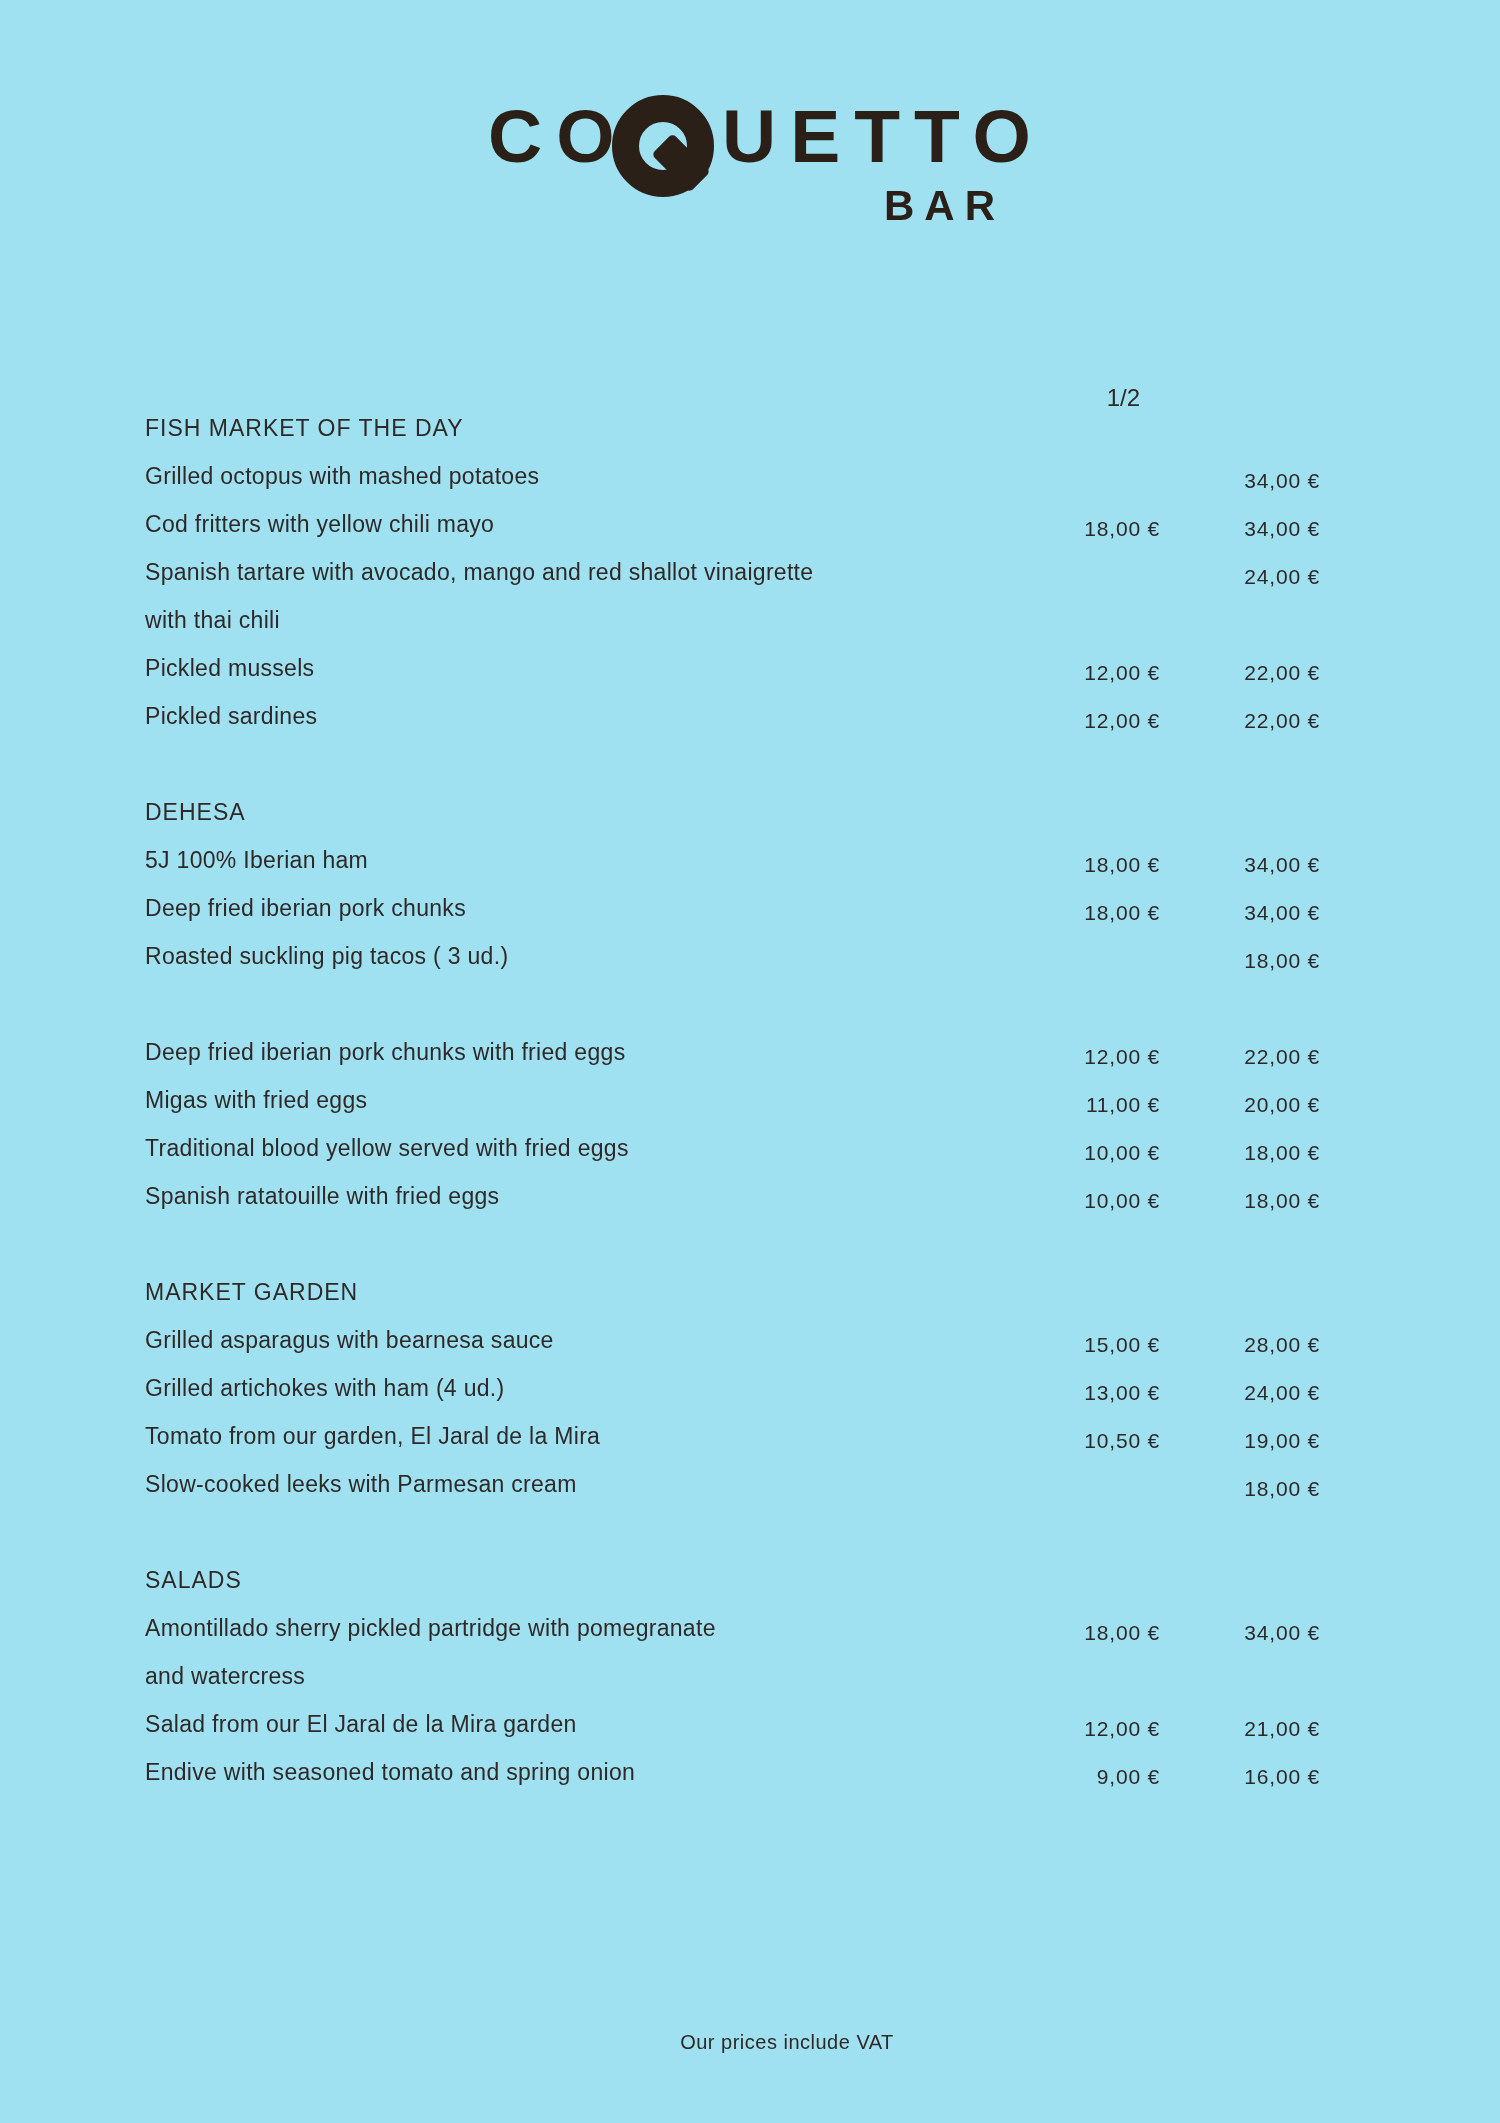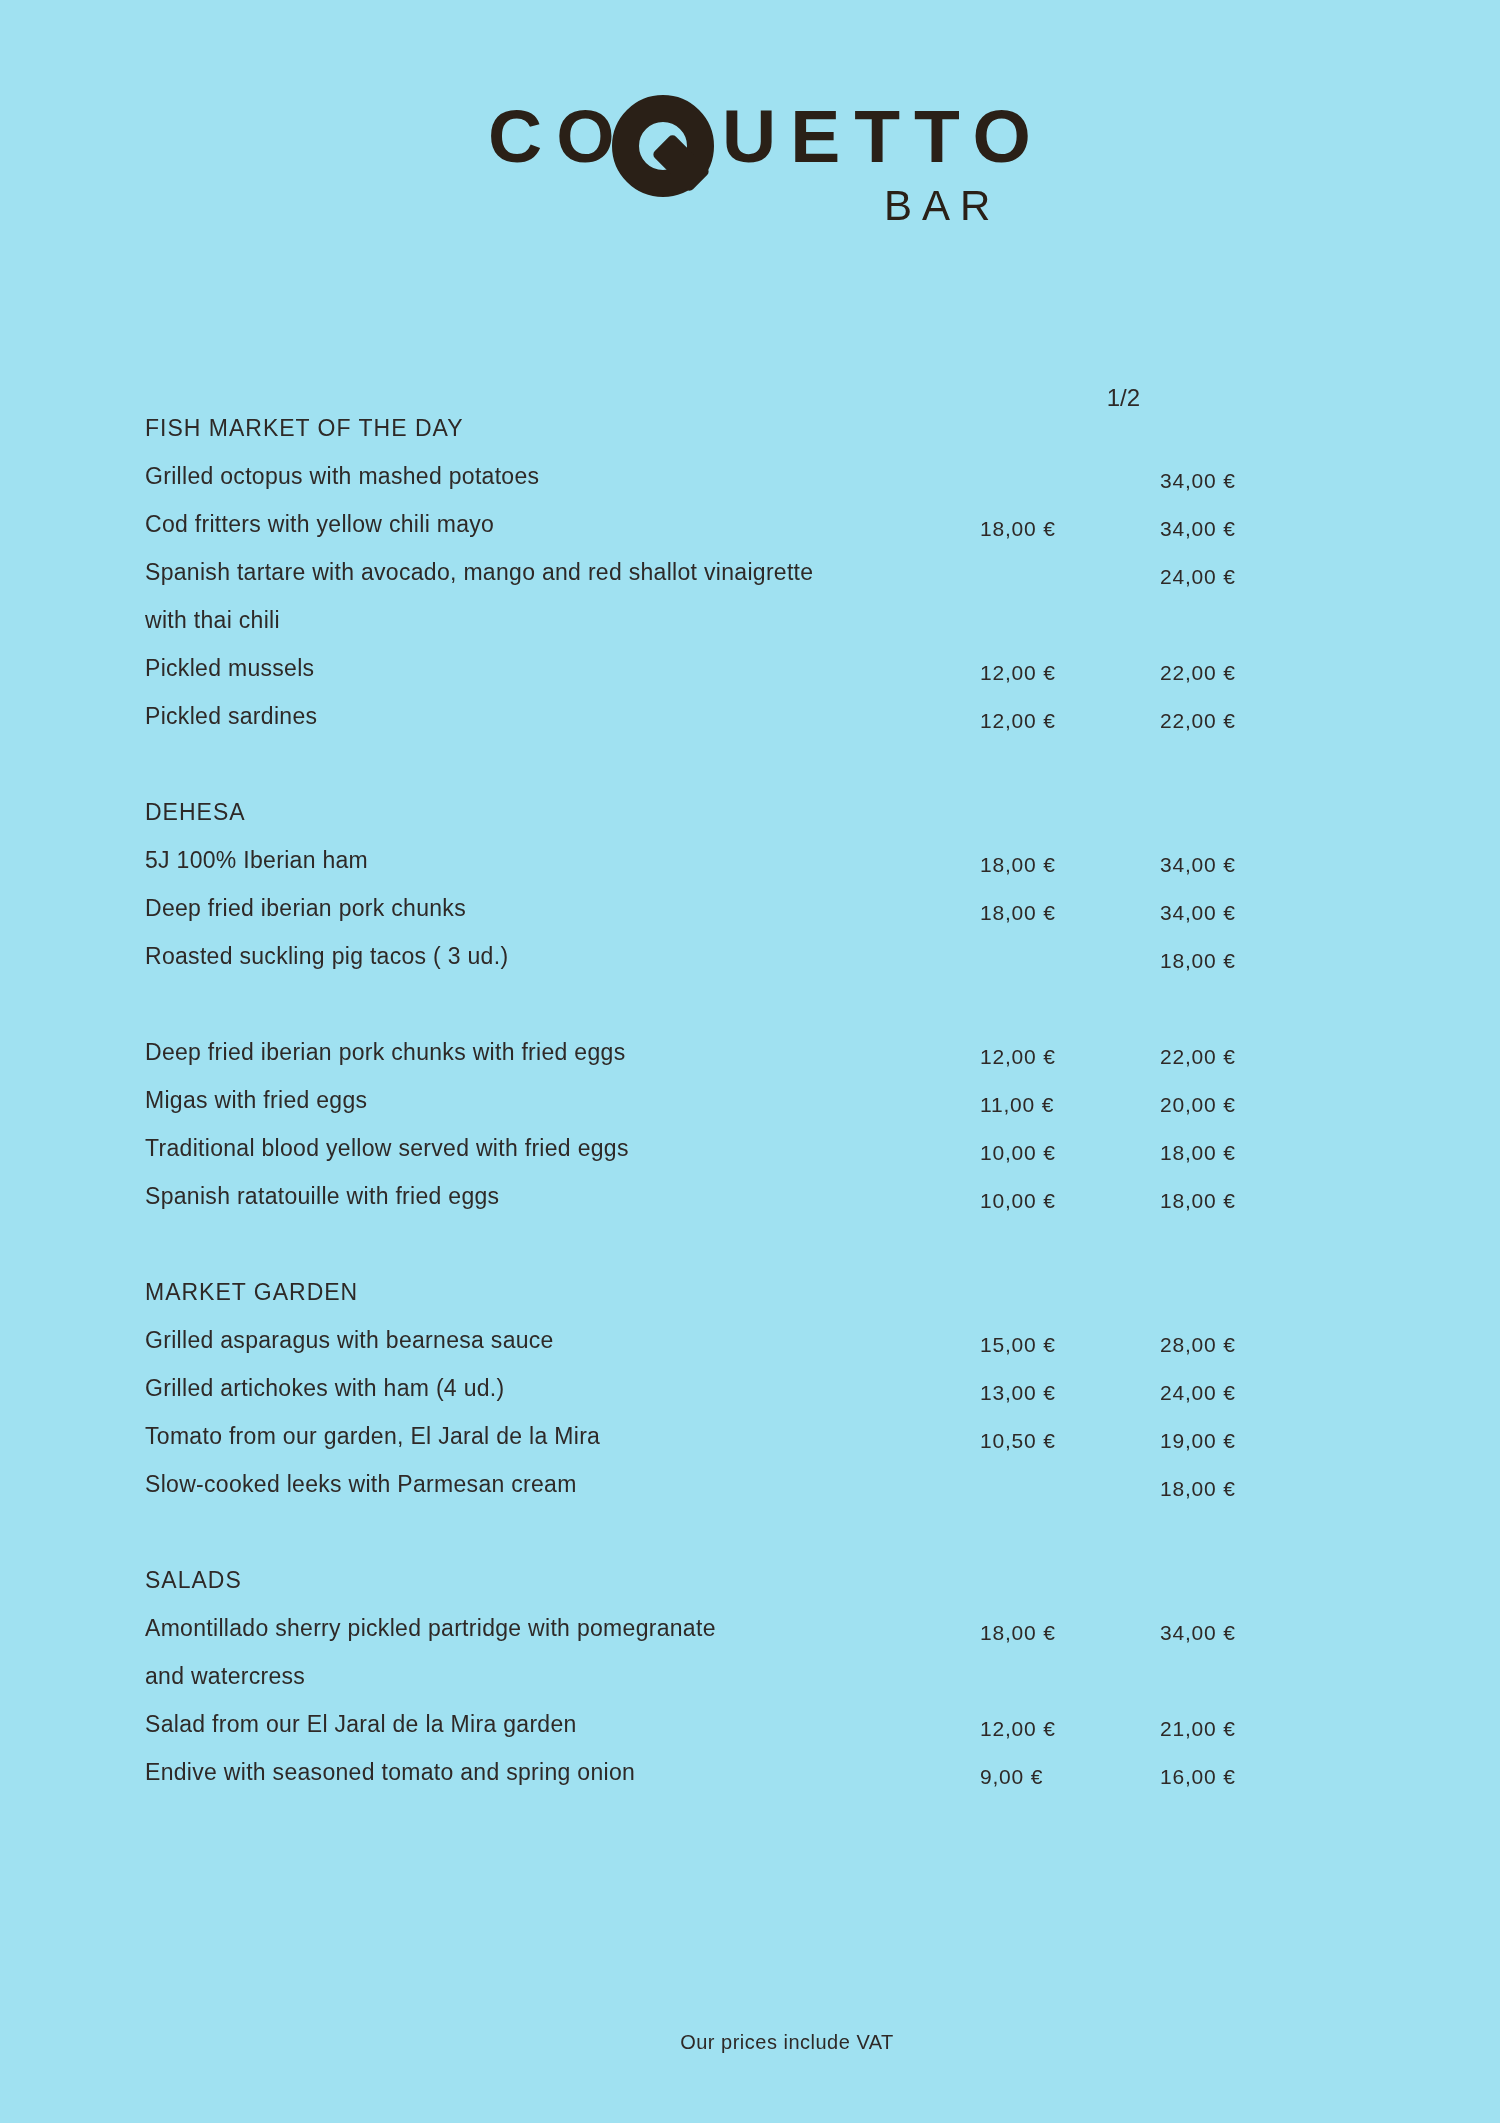"BAR" .logo-bar { font-weight: 400 -> 700 }
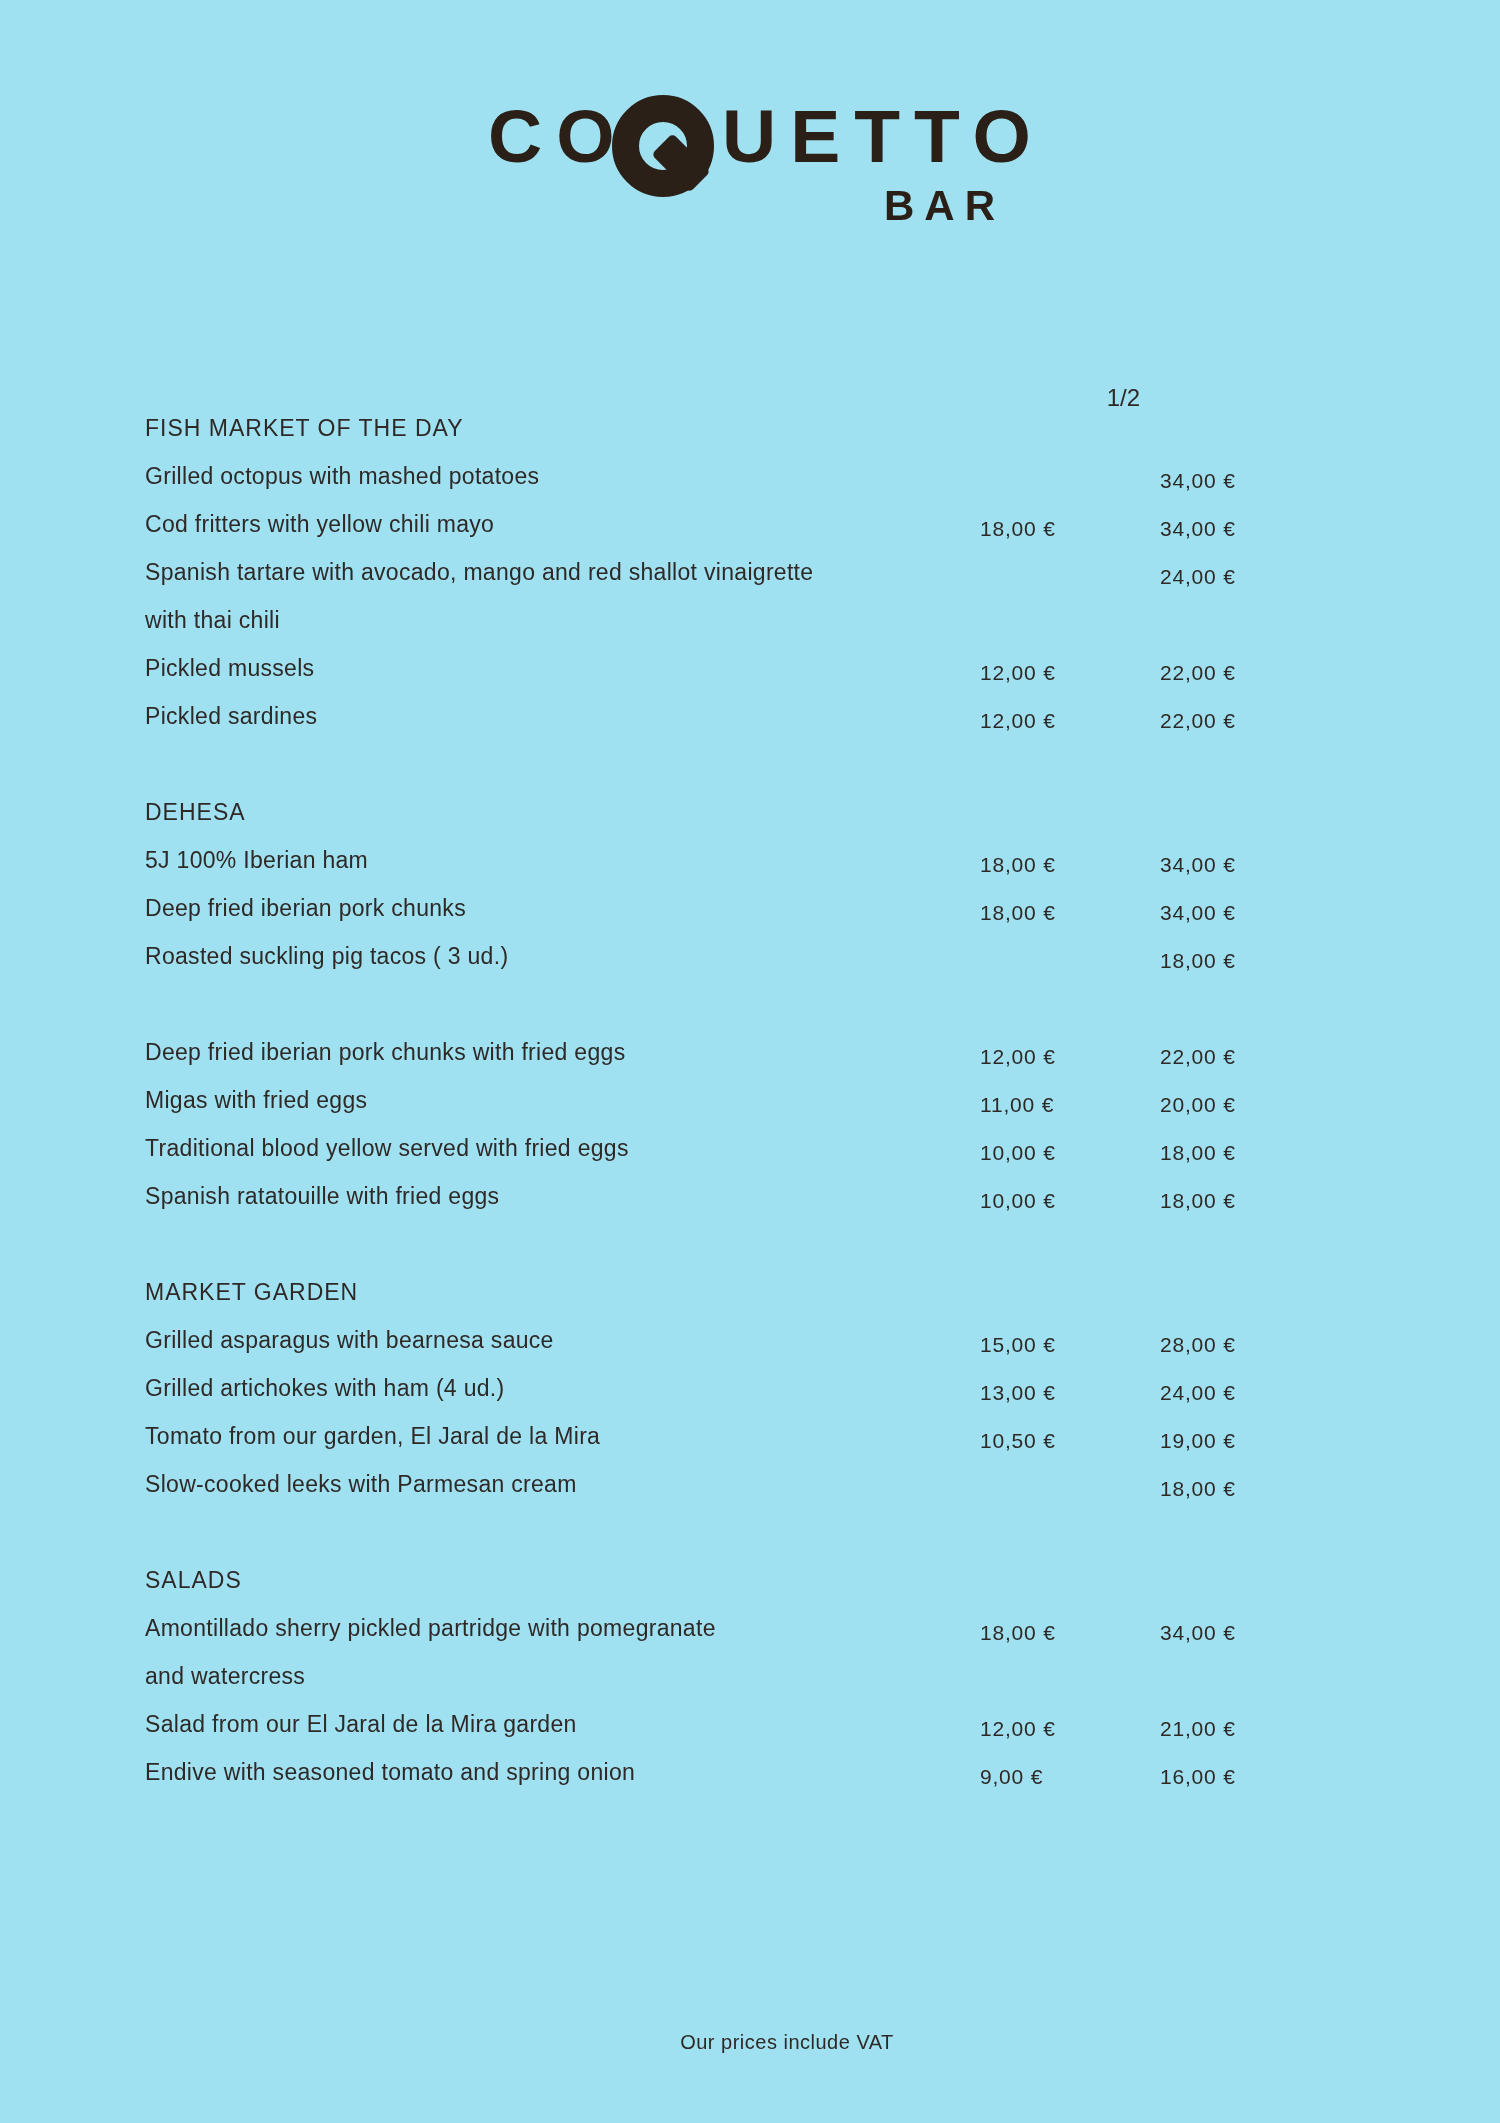"34,00 €" .cell-price { text-align: left -> right }
